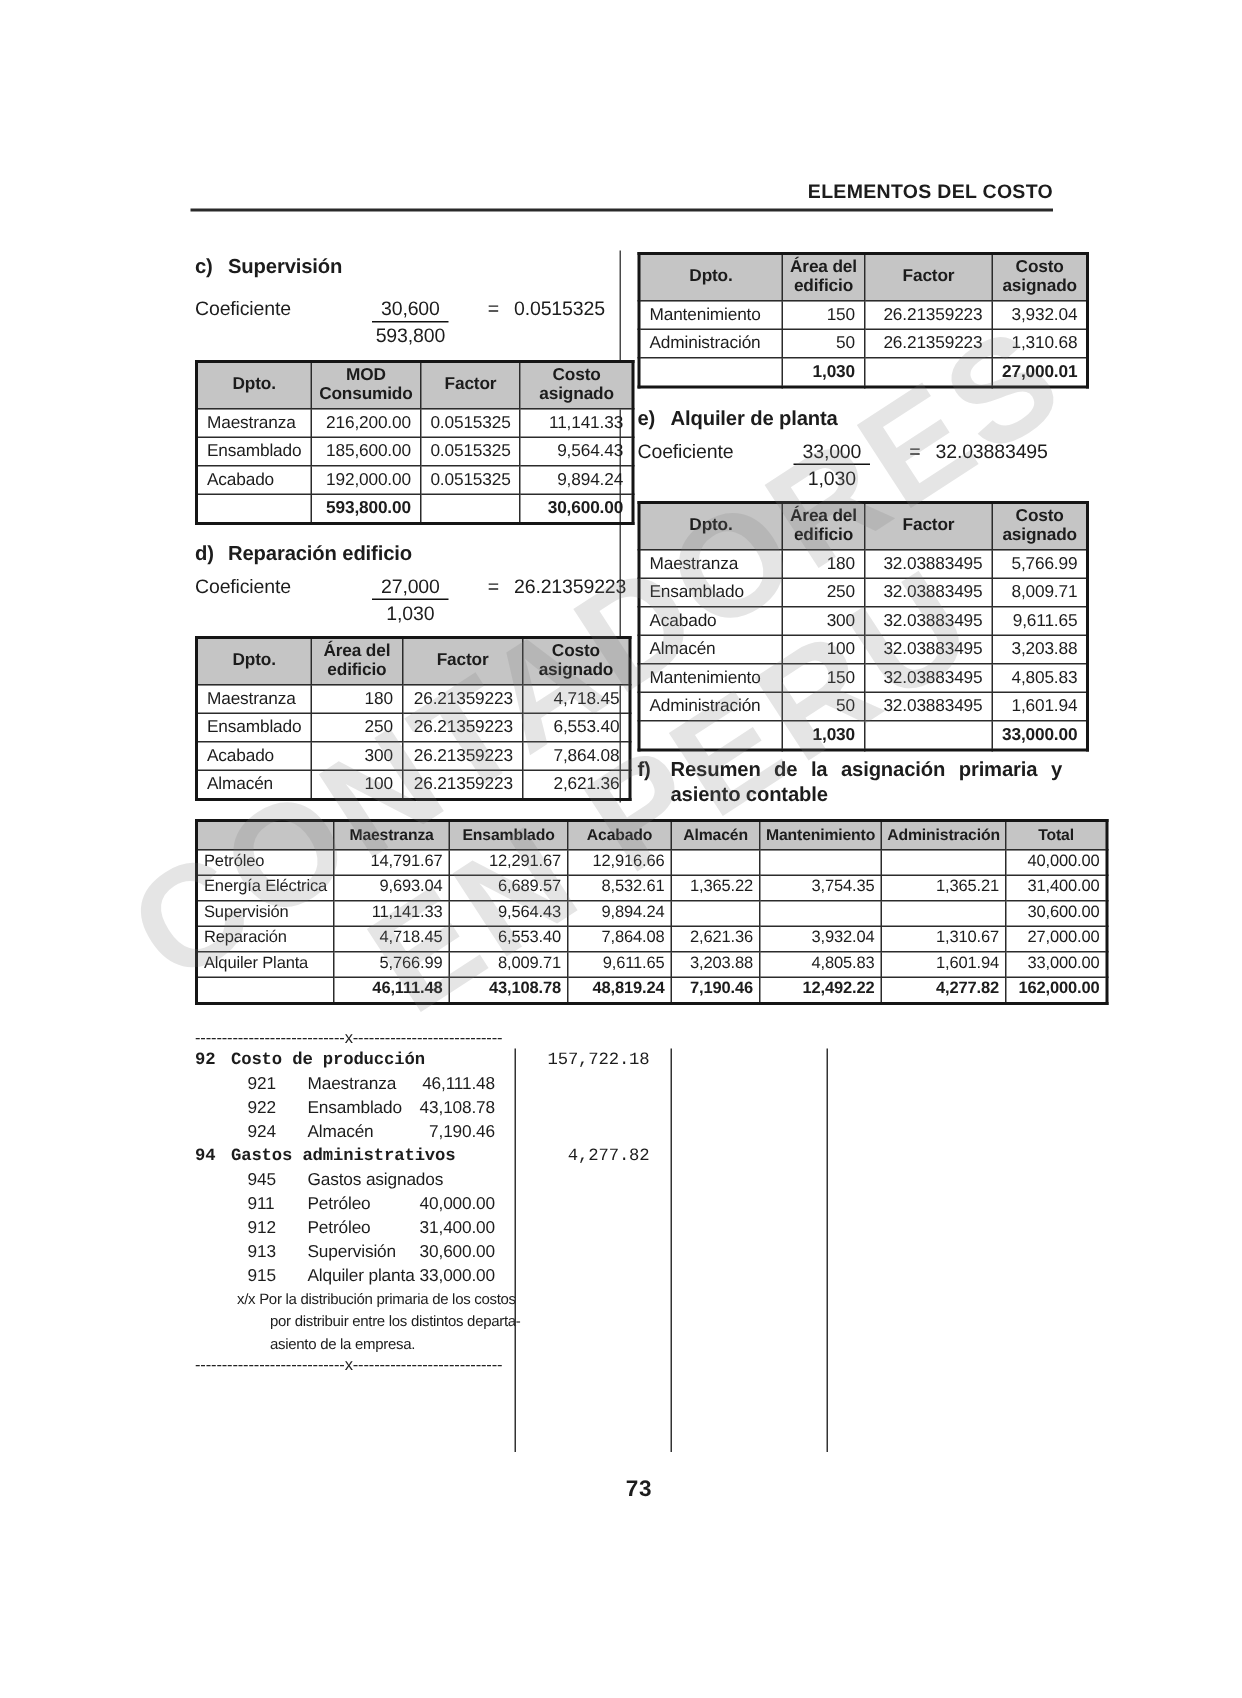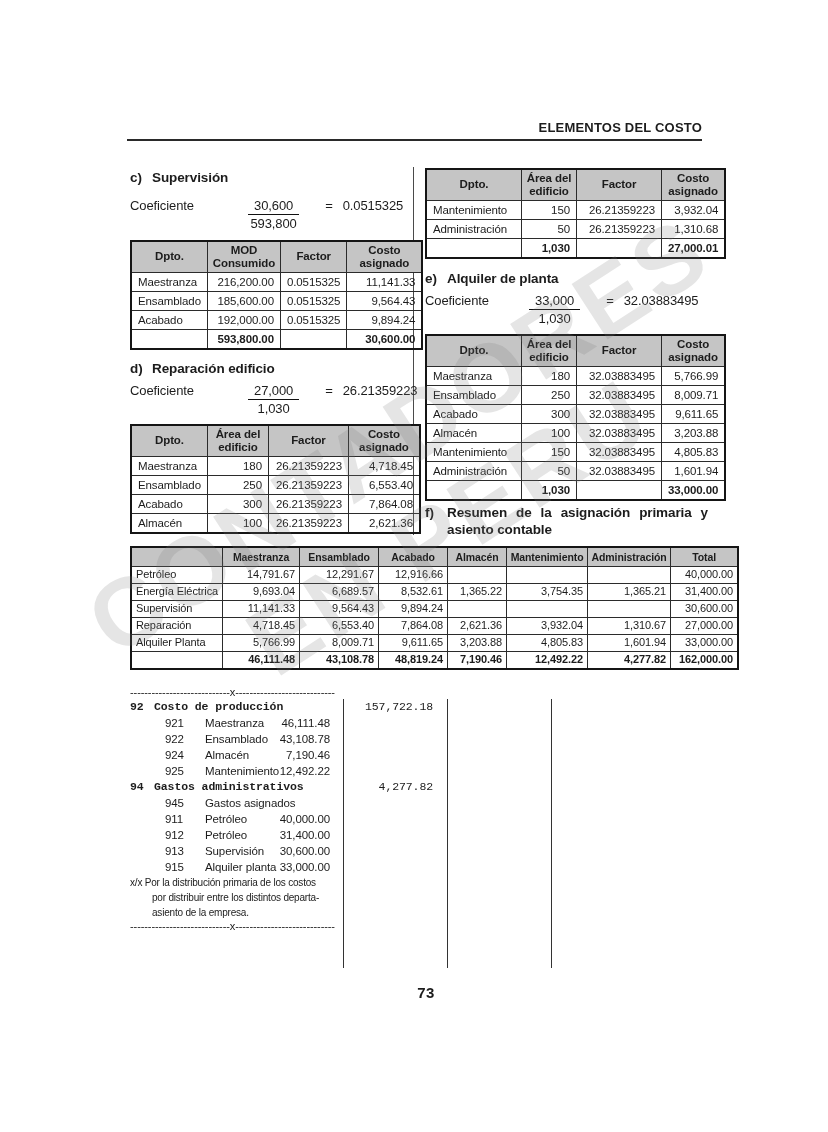"925 Mantenimiento" div.jrow { html: <div><span>925</span><span>Mantenimiento</span><span>12,492.22</span><span></span><span></span></div> -> none }
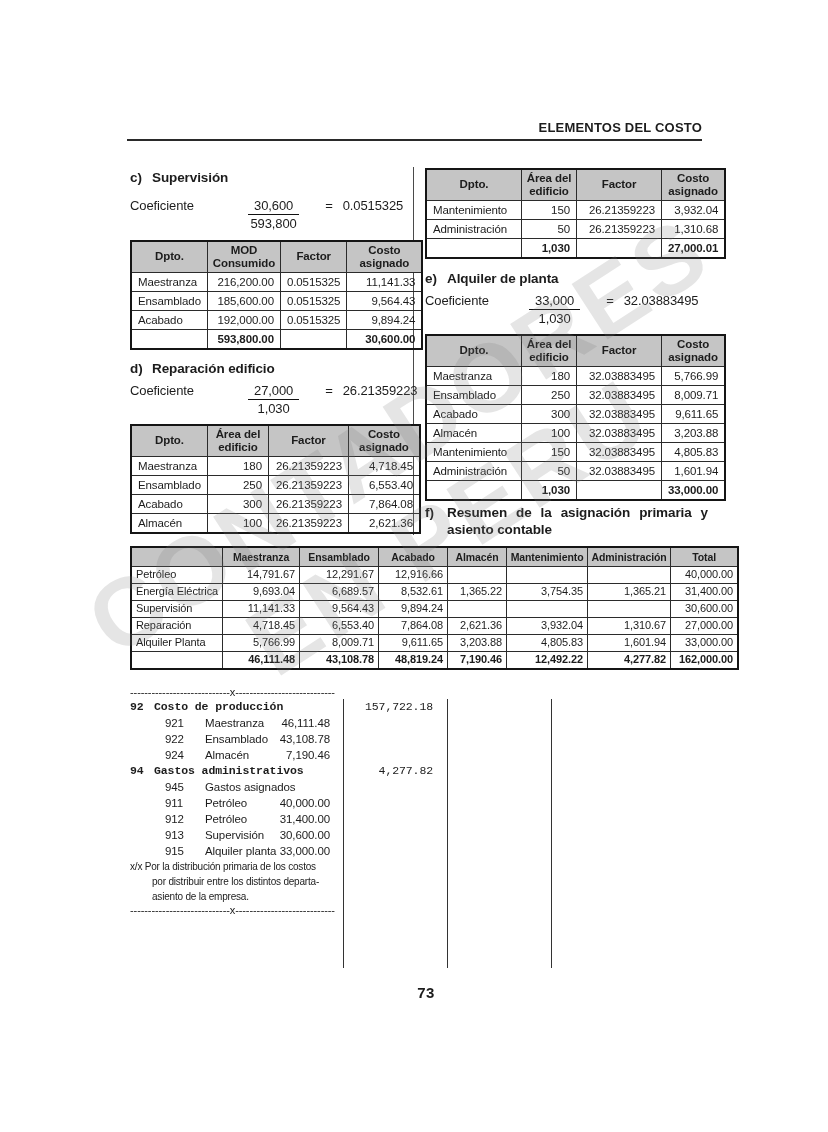"x/x Por la distribución primaria" .jnote { margin-left: none -> 28px }
